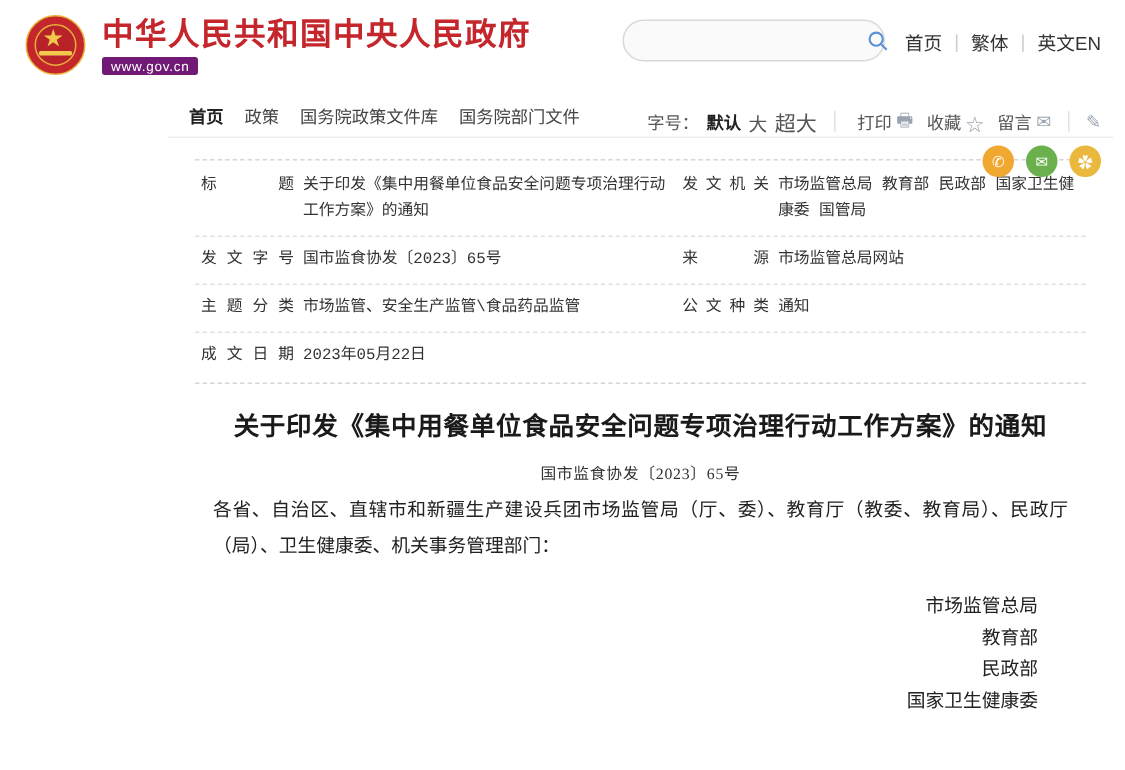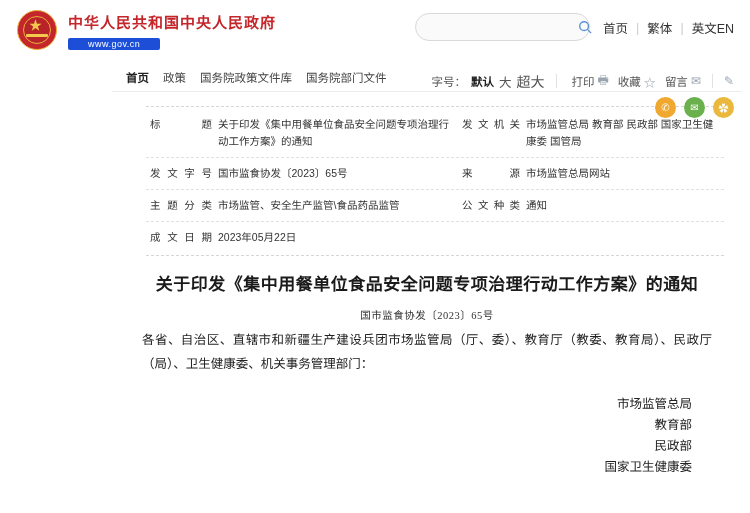"中华人民共和国中央人民政府" .brand-title { font-size: 15px -> 21px }
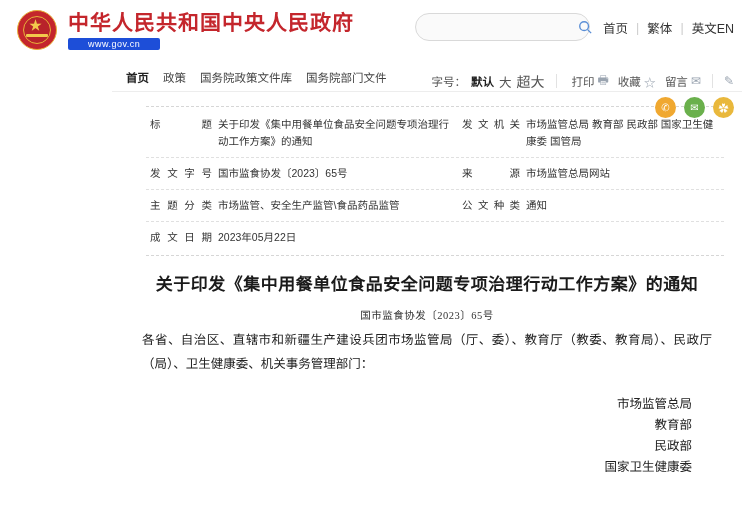"www.gov.cn" .brand-url { background: #1d4ed8 -> #701a75; padding: 1px 20px -> 1px 6px }
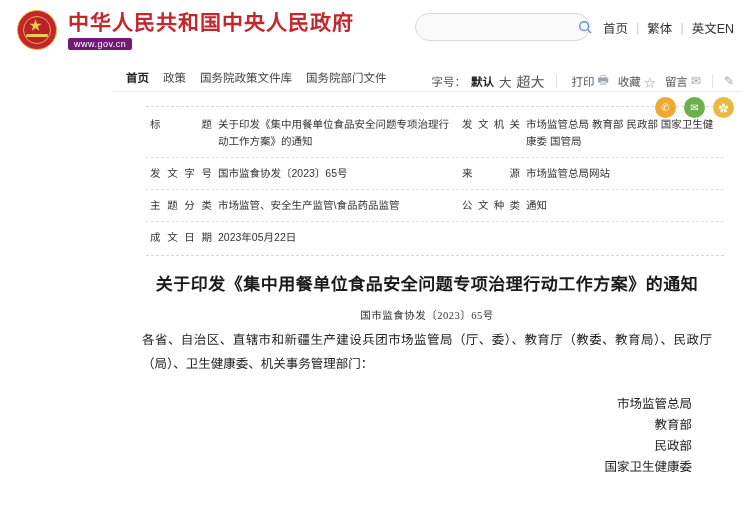"标题" .meta { font-family: none -> Liberation Mono, monospace; margin: 14px 18px 0 34px -> 14px 18px 0 18px }
